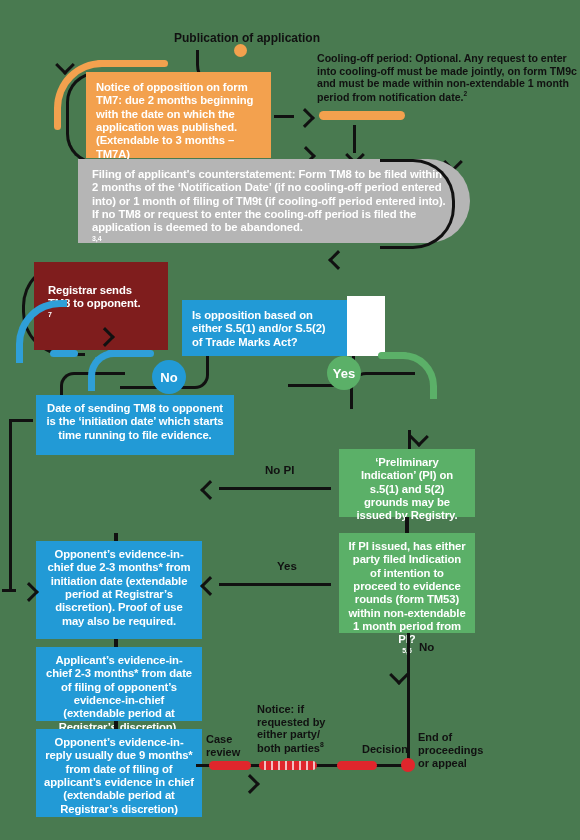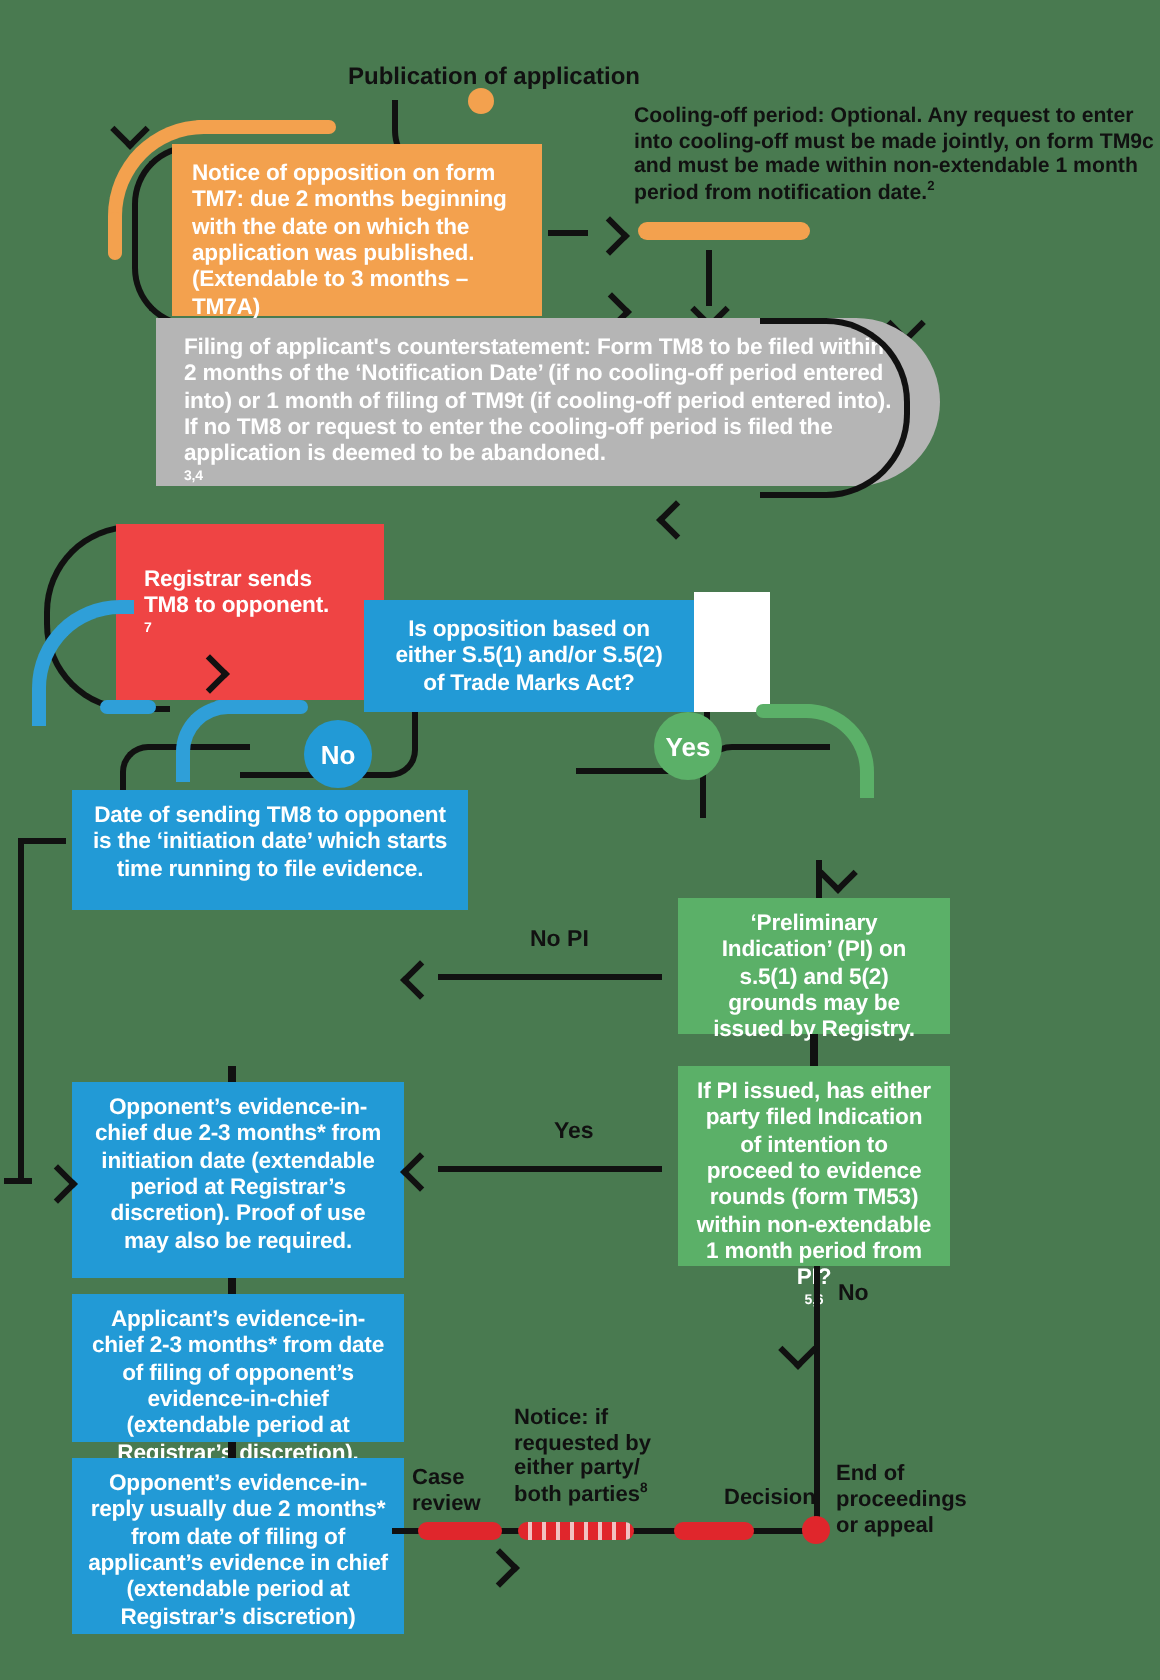"Registrar sends TM8 to opponent." .grey-dark { background: #ef4444 -> #7f1d1d; margin-left: 24px -> none }
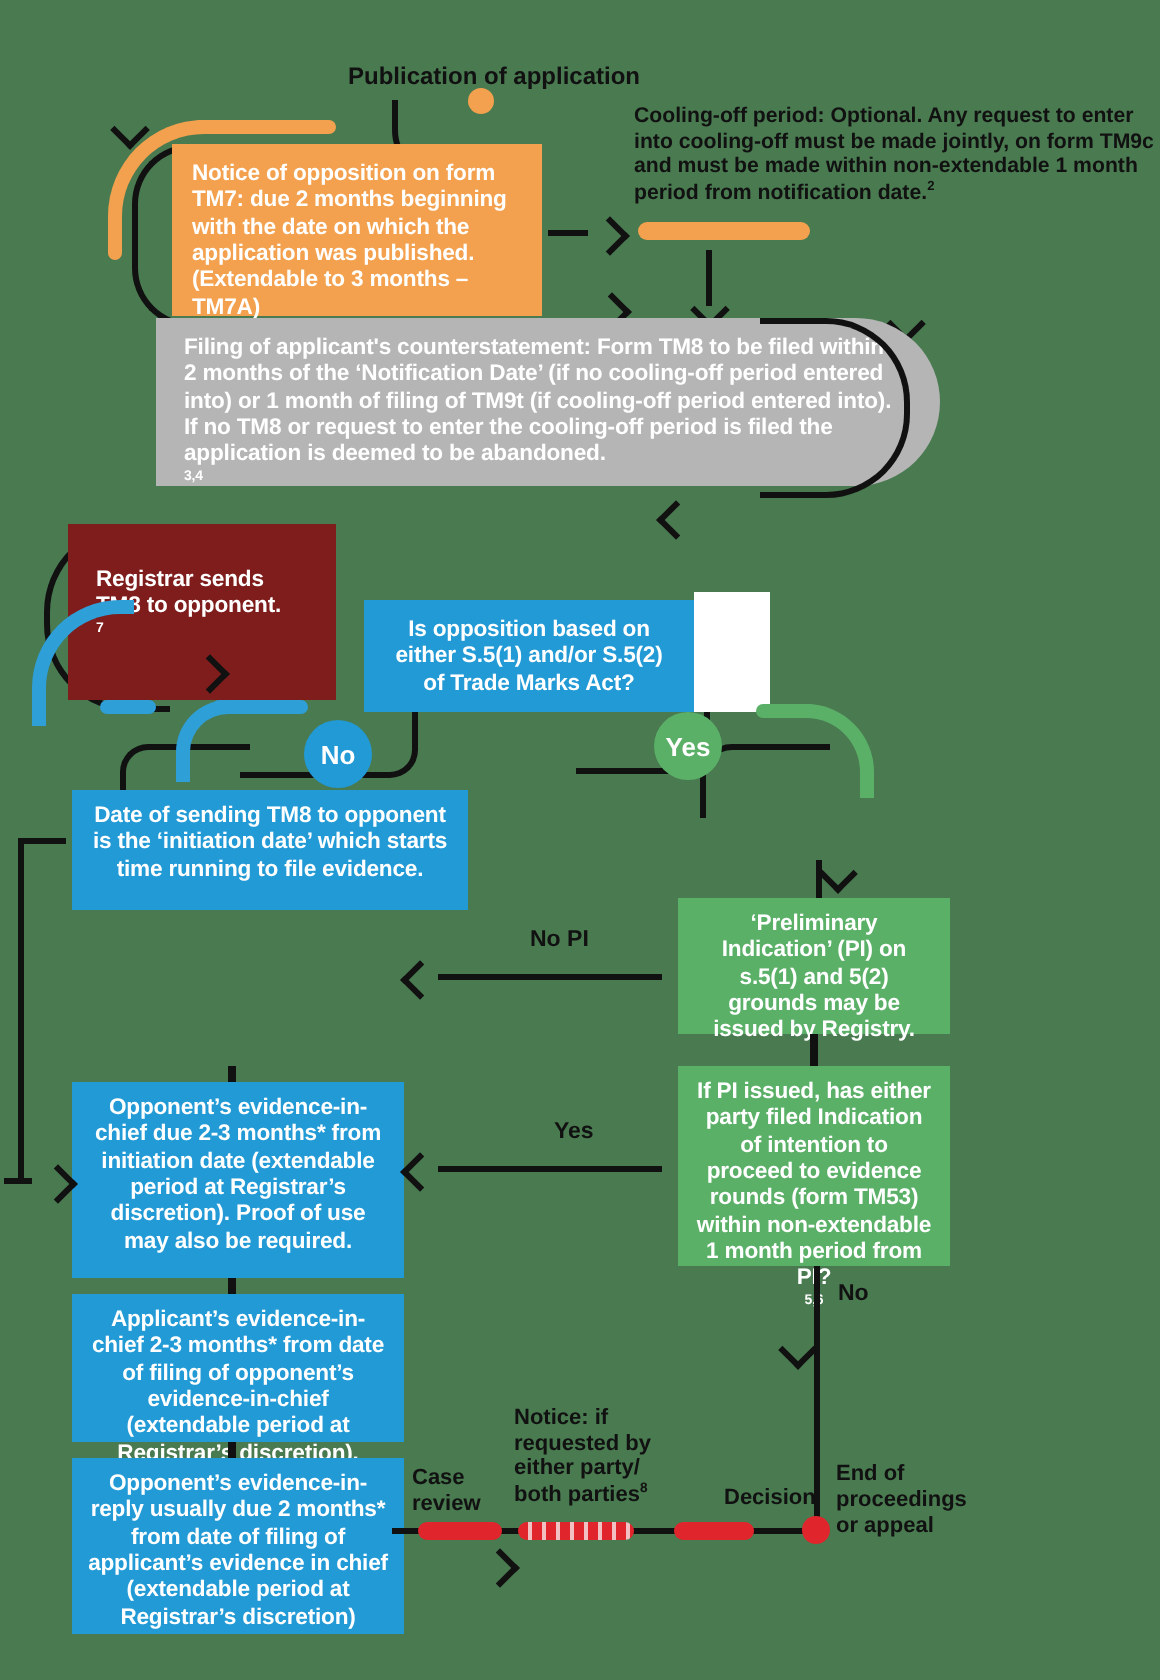"Is opposition based on either" div.node { text-align: center -> none }
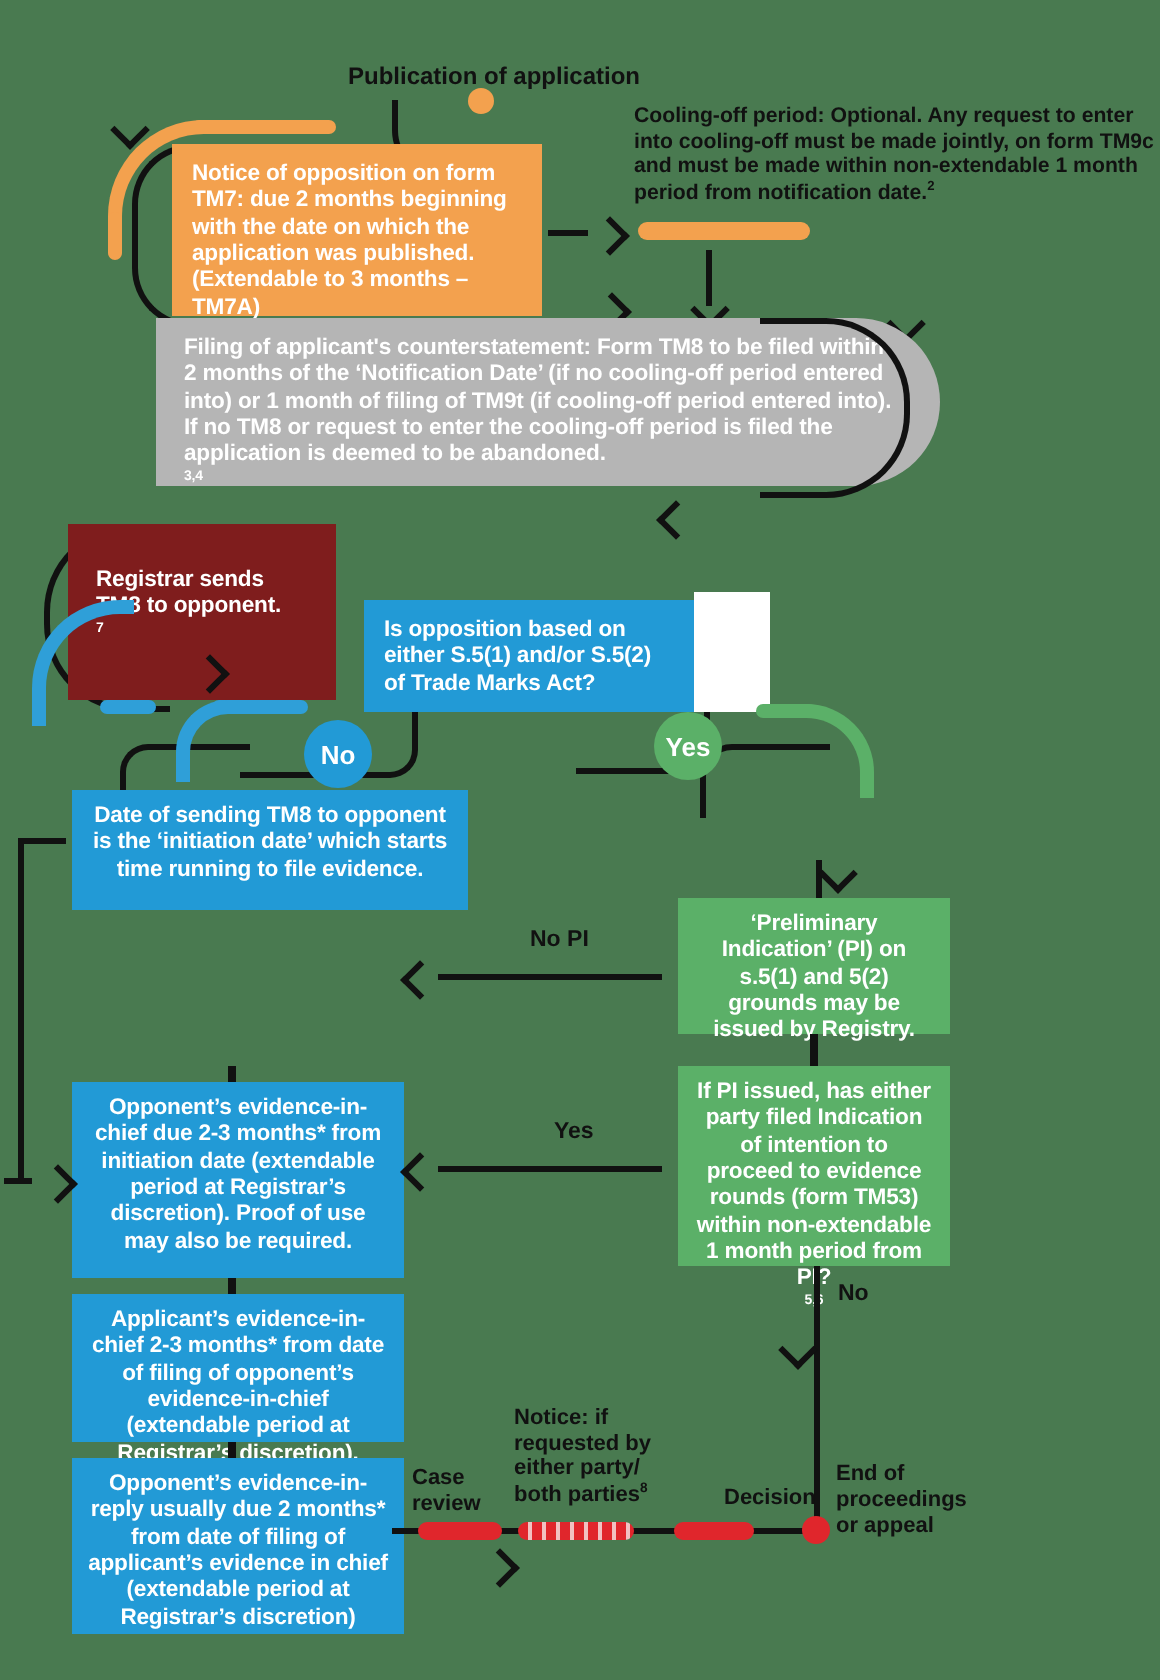"Opponent’s evidence-in-reply usually due" span.txt { text: 2 -> 9 }
